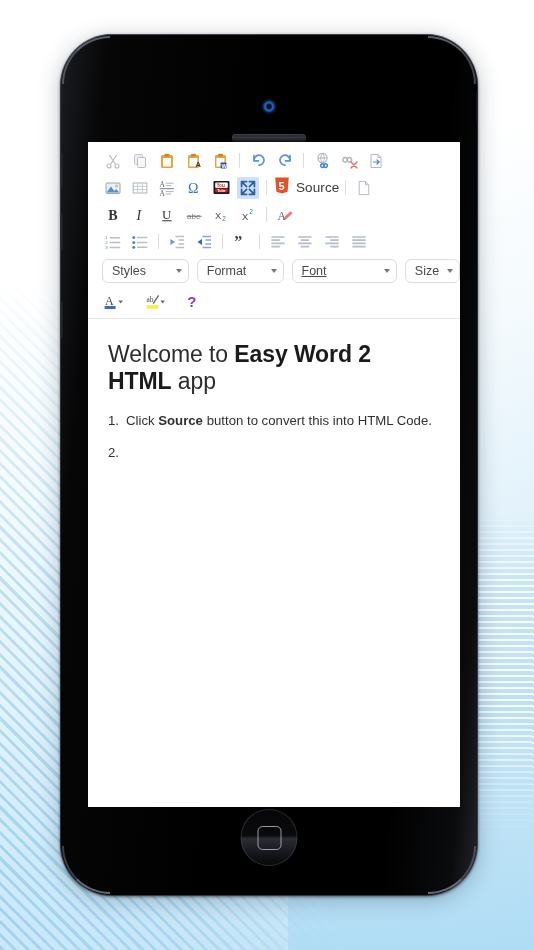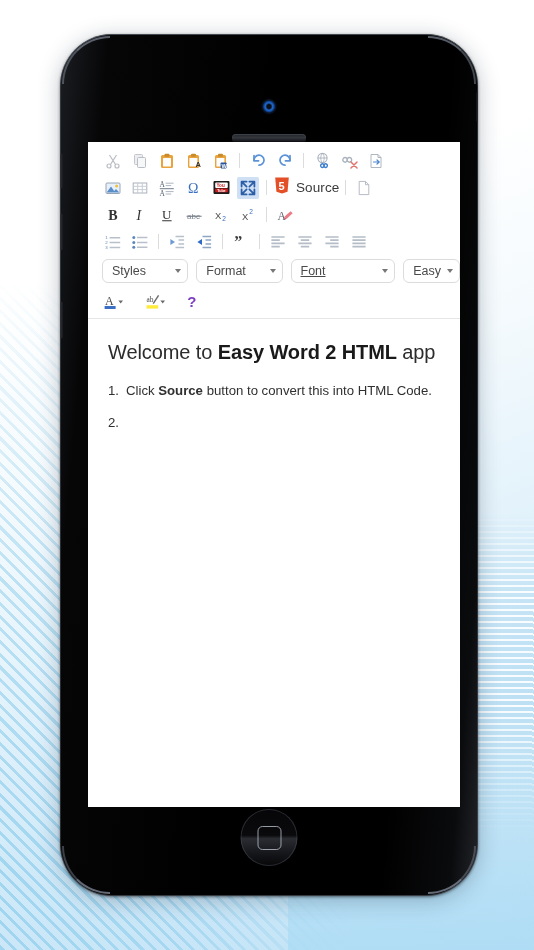"Easy" span { text: Easy -> Size }
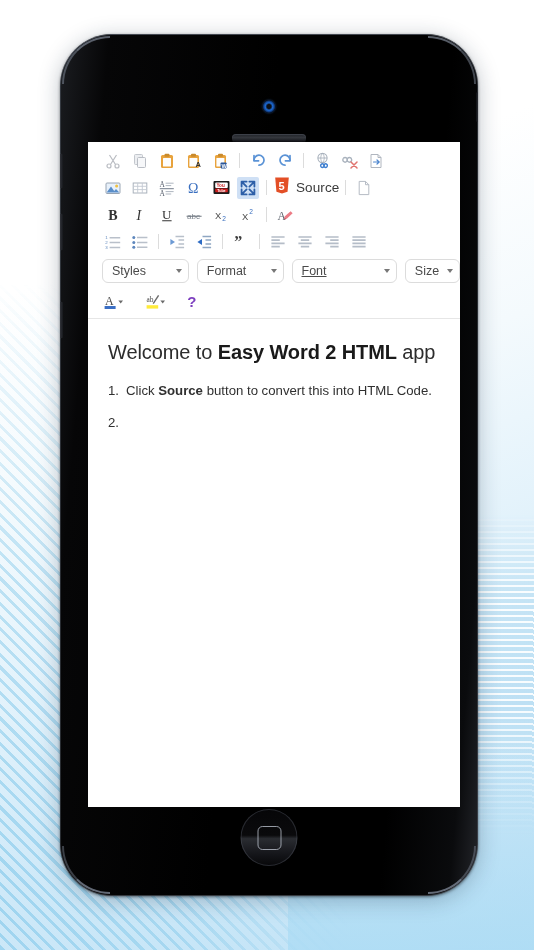"Welcome to Easy Word 2" #doc-title { font-size: 20px -> 23px }
